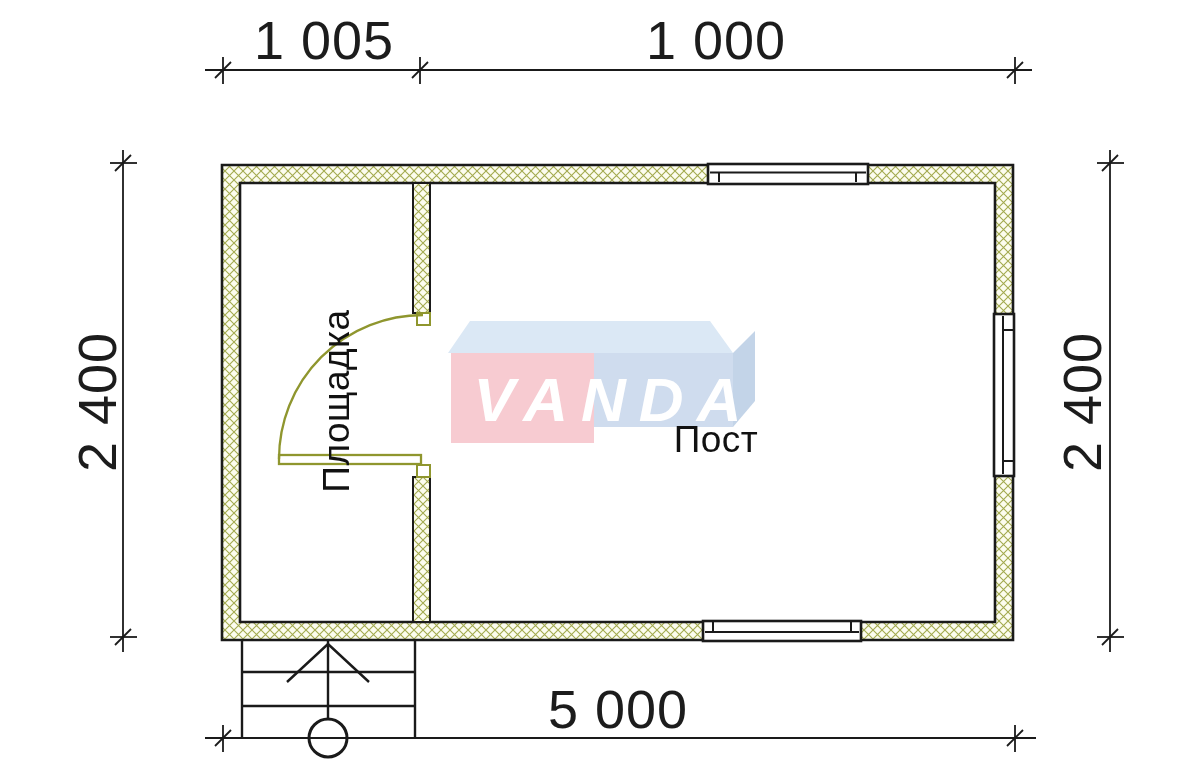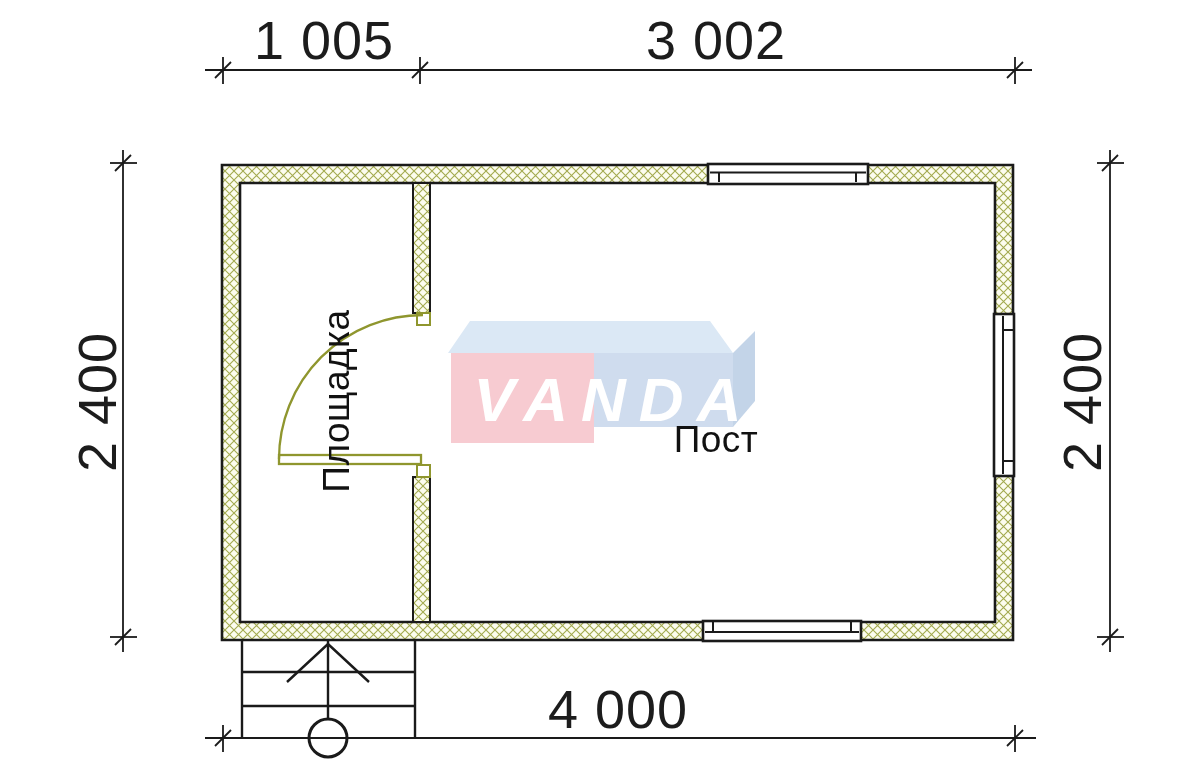"3 002" div.lbl { text: 3 002 -> 1 000 }
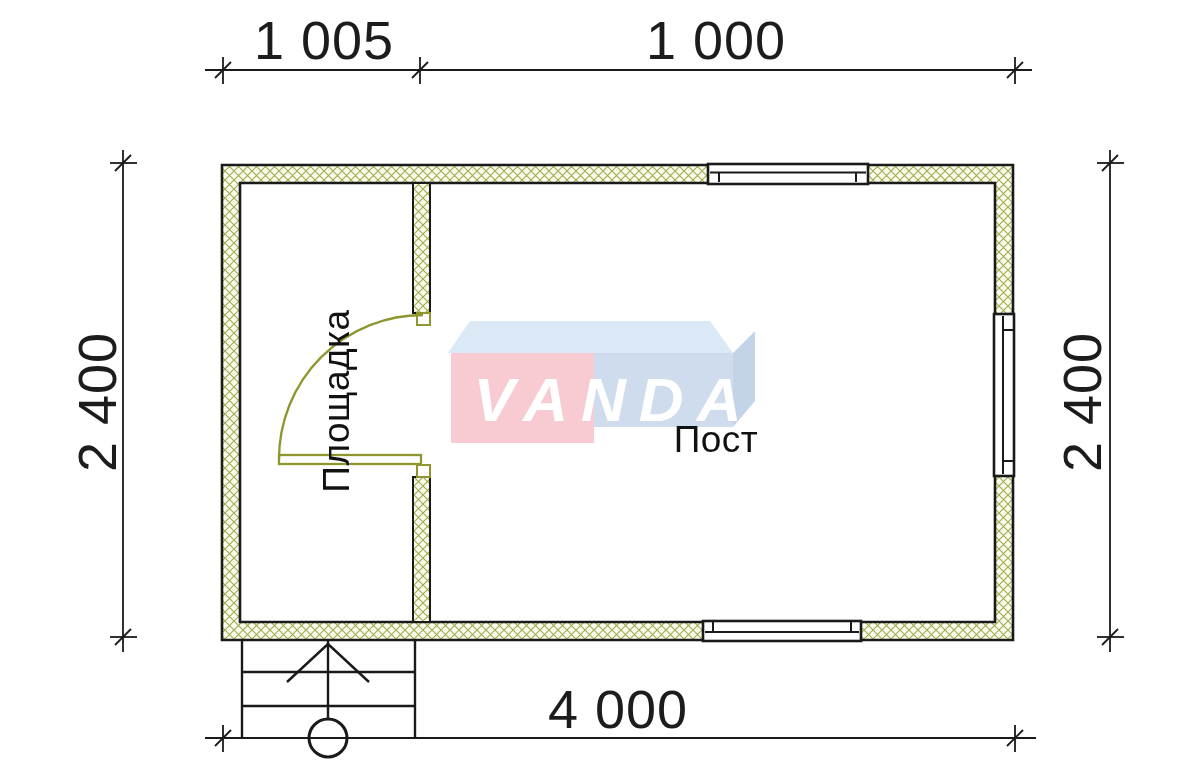"4 000" div.lbl { text: 4 000 -> 5 000 }
